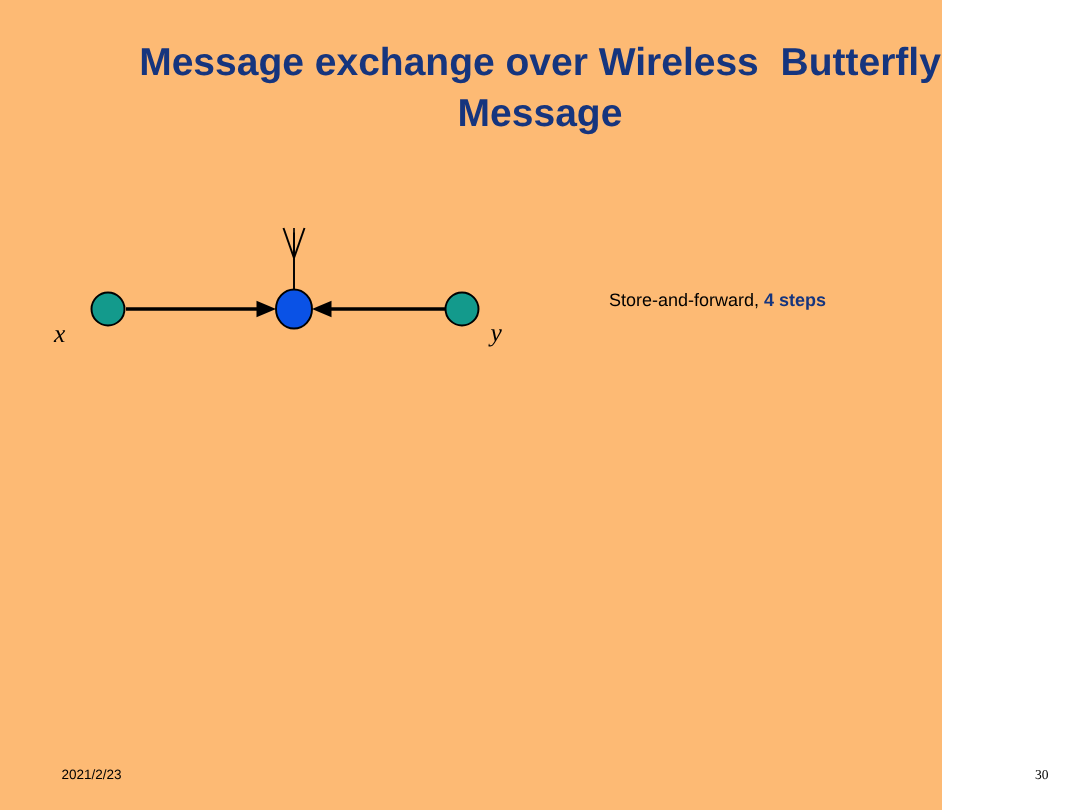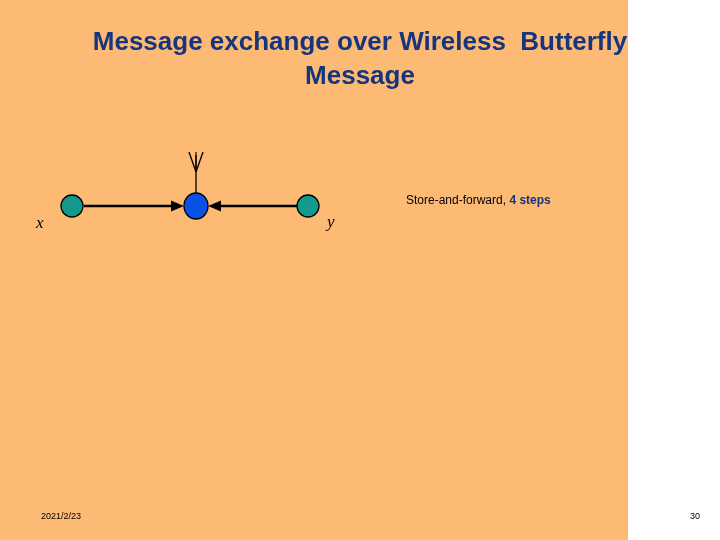"30" #footer-page { font-family: Liberation Sans, sans-serif -> Liberation Serif, serif }
